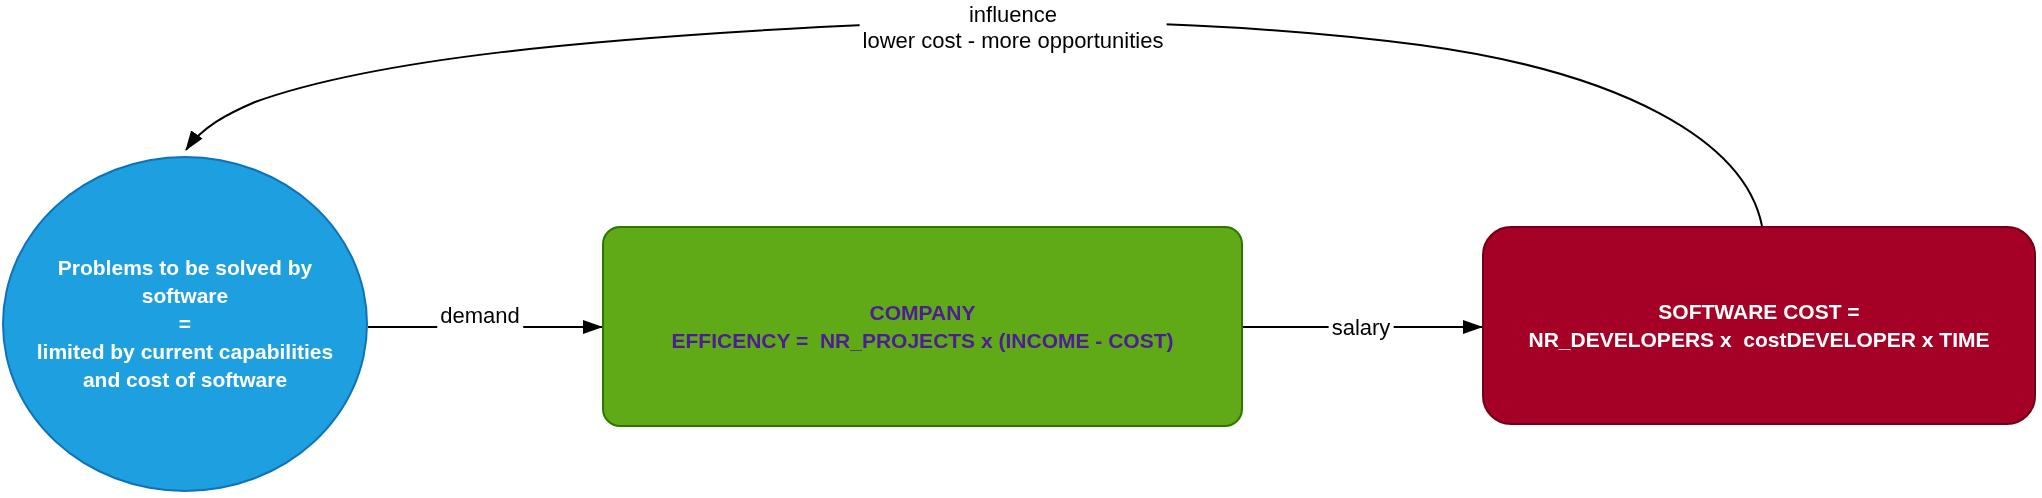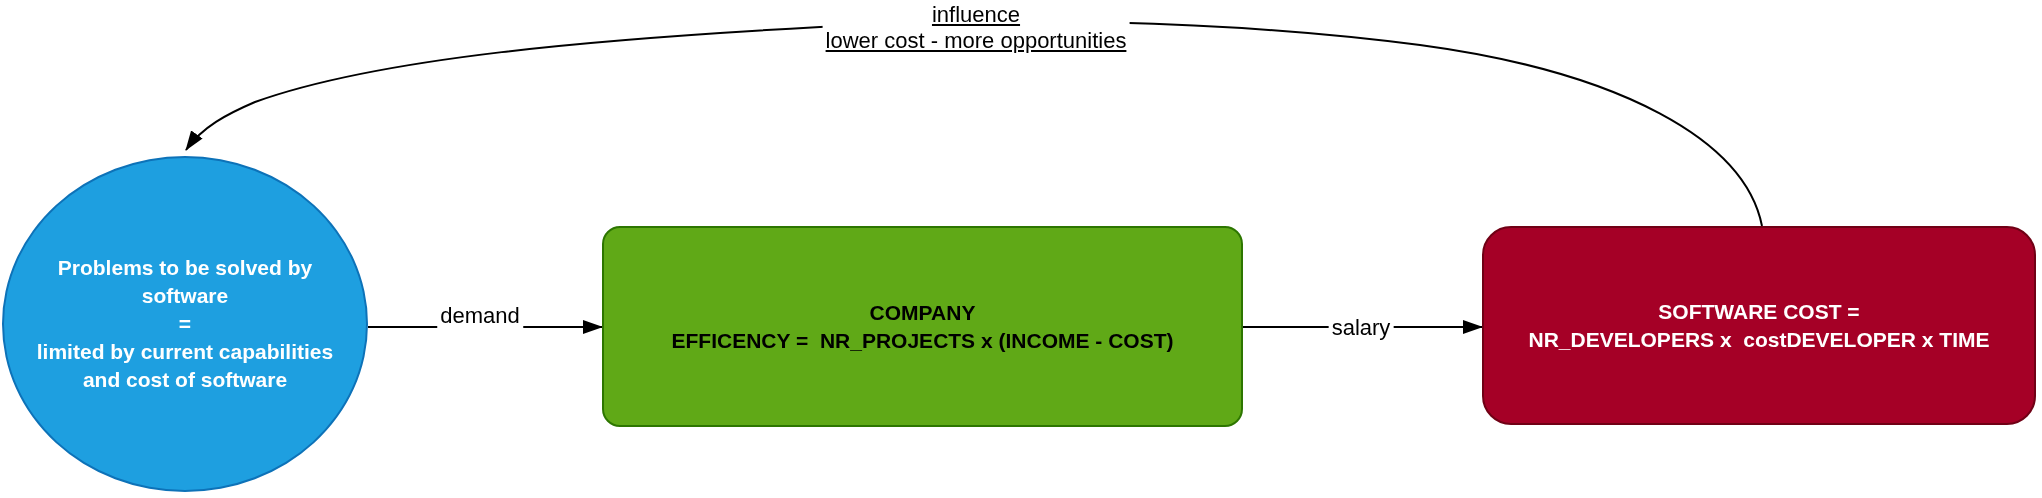"influence" .edge-label-influence { left: 976px -> 1013px; text-decoration: underline -> none }
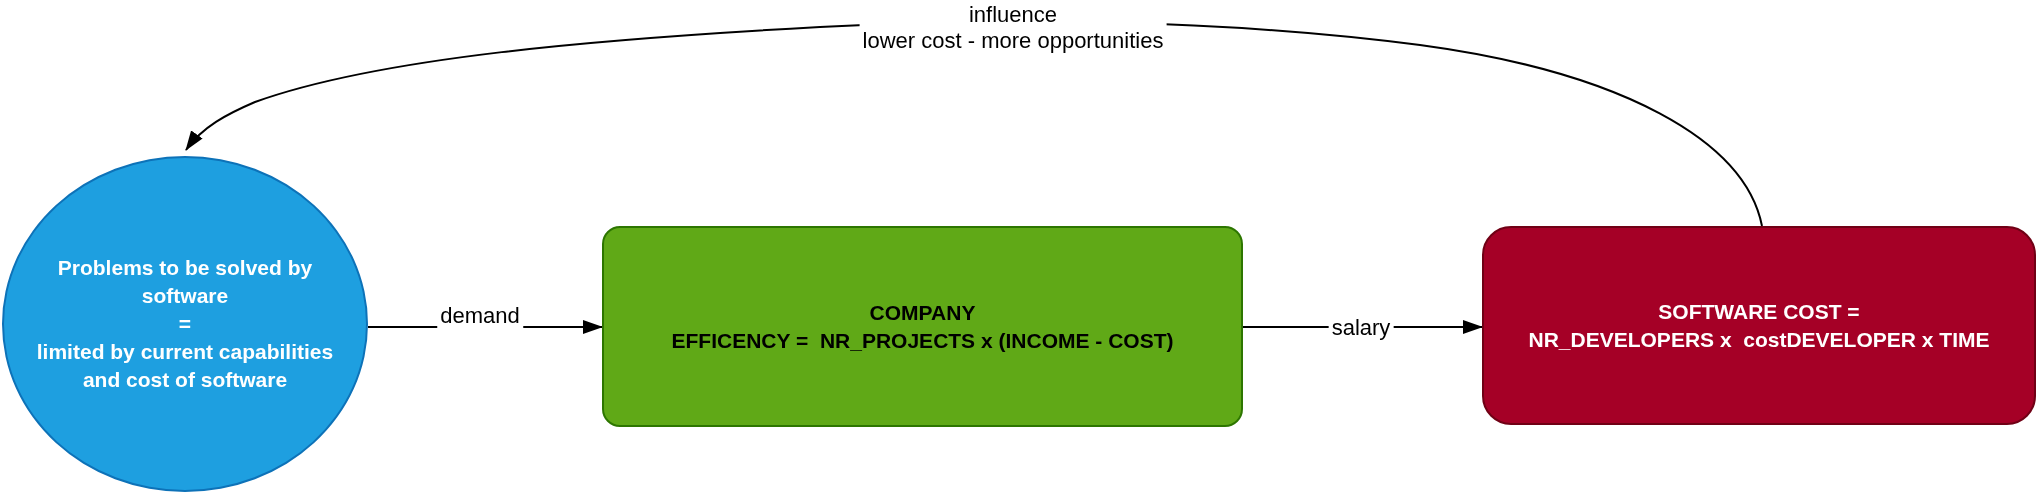"COMPANY" div.node { color: #000000 -> #4c1d95 }
